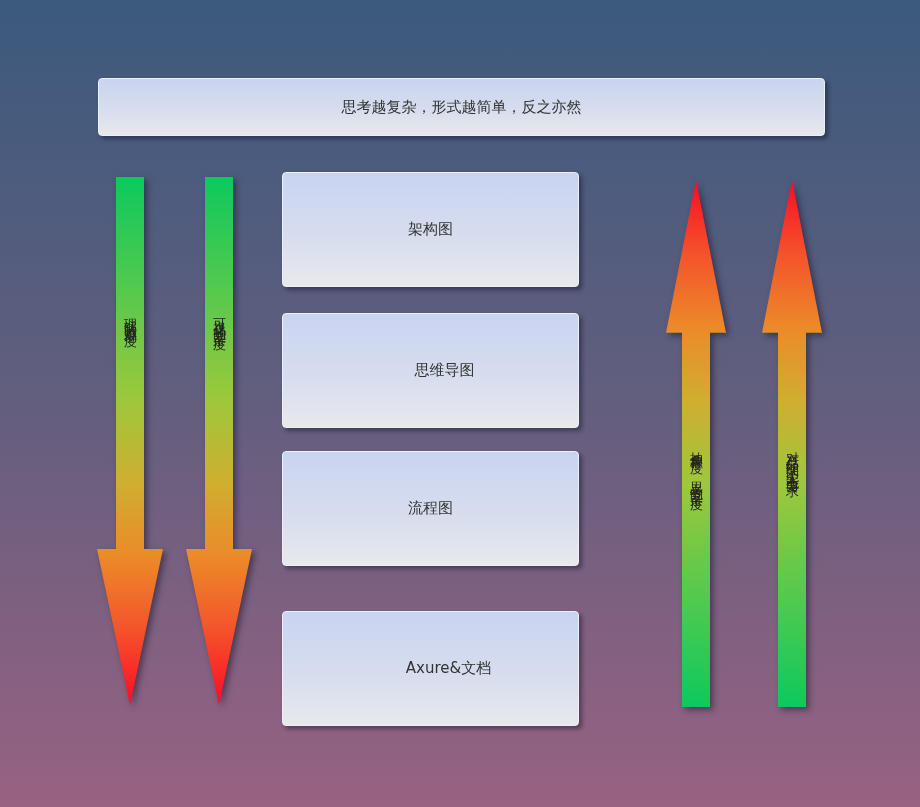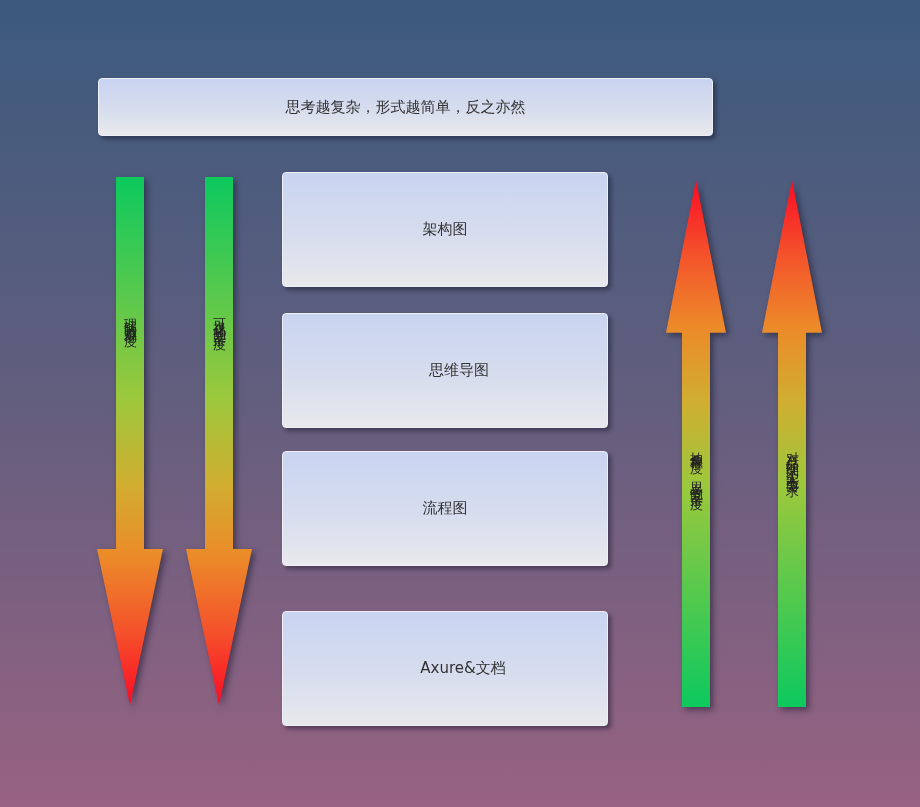"思考越复杂，形式越简单，反之亦然" .banner { width: 615px -> 727px }
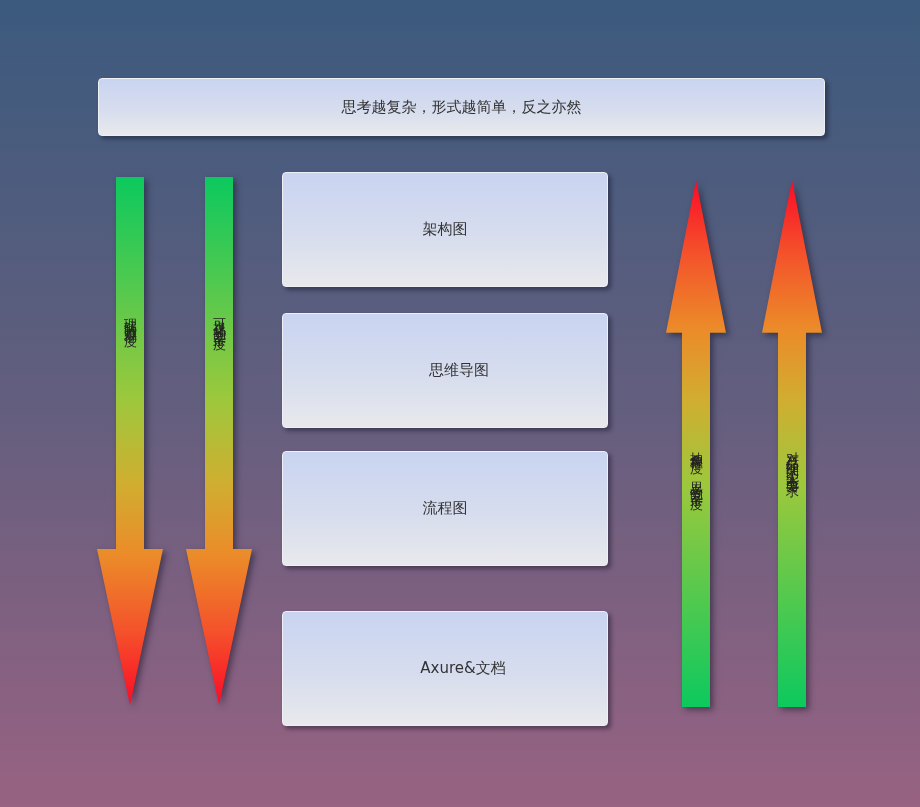"架构图" .box { width: 326px -> 297px }
